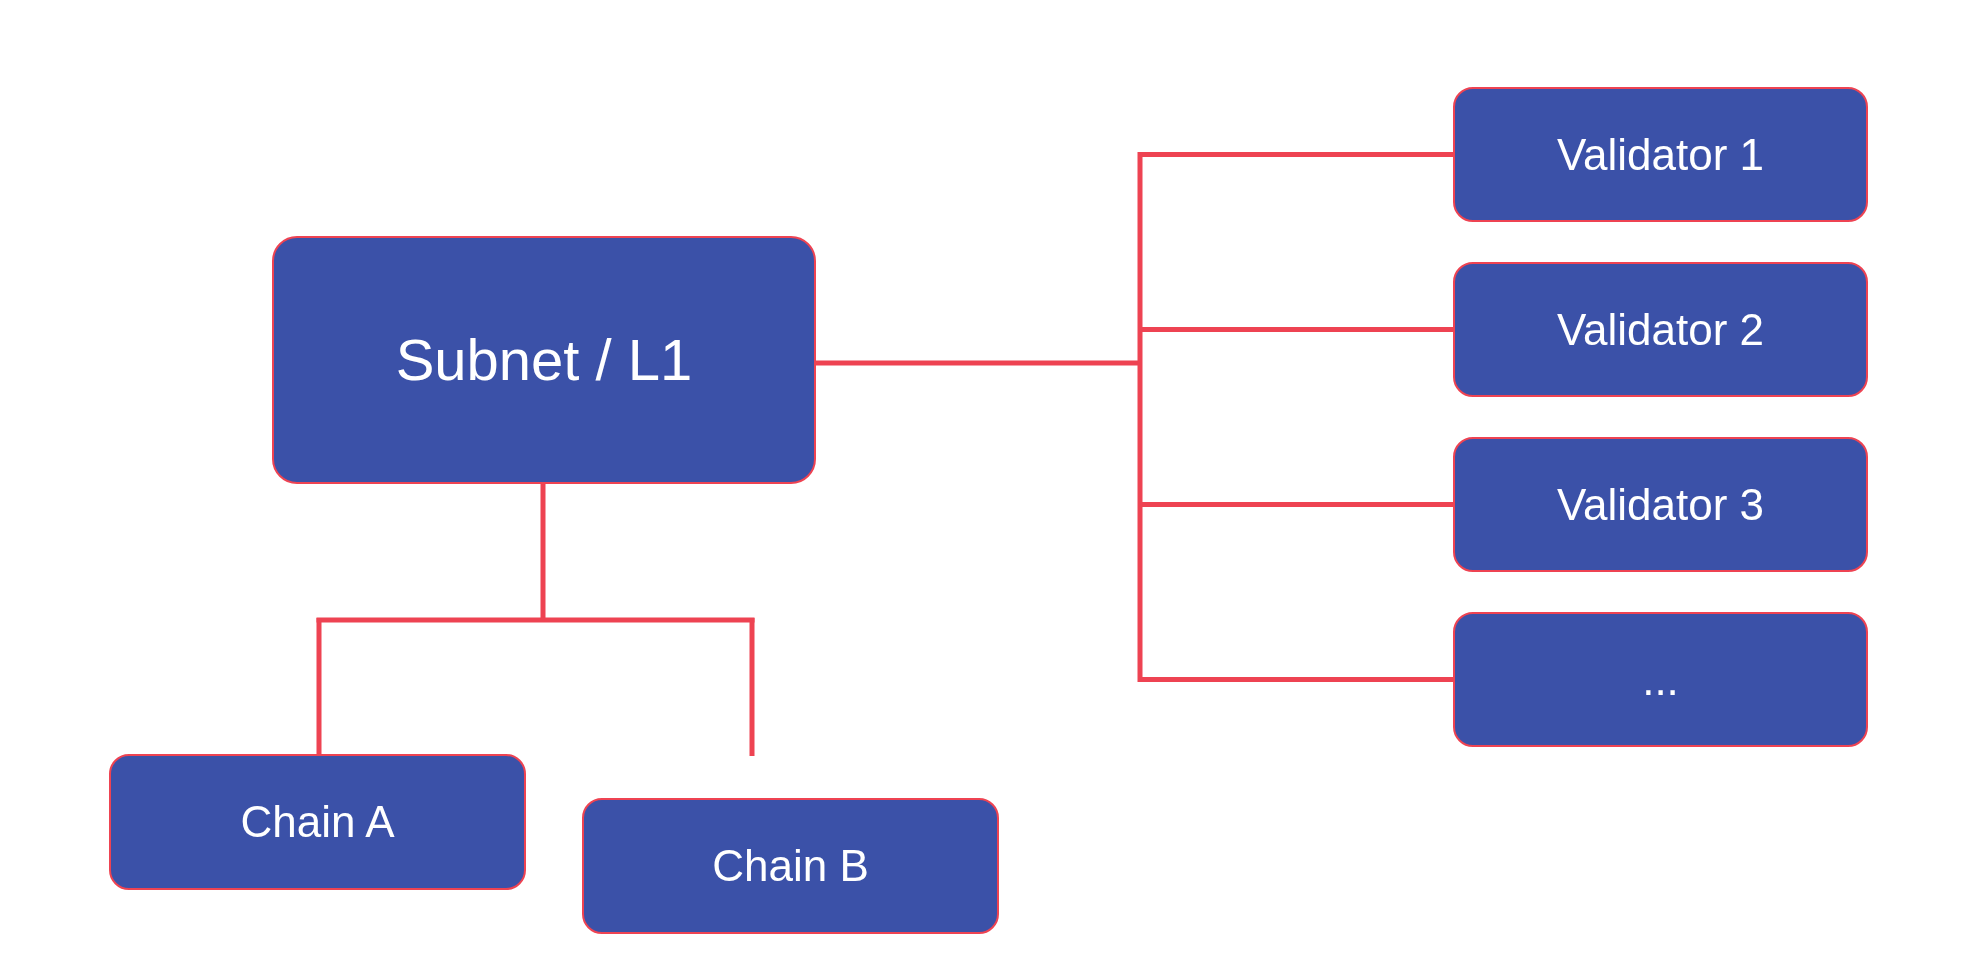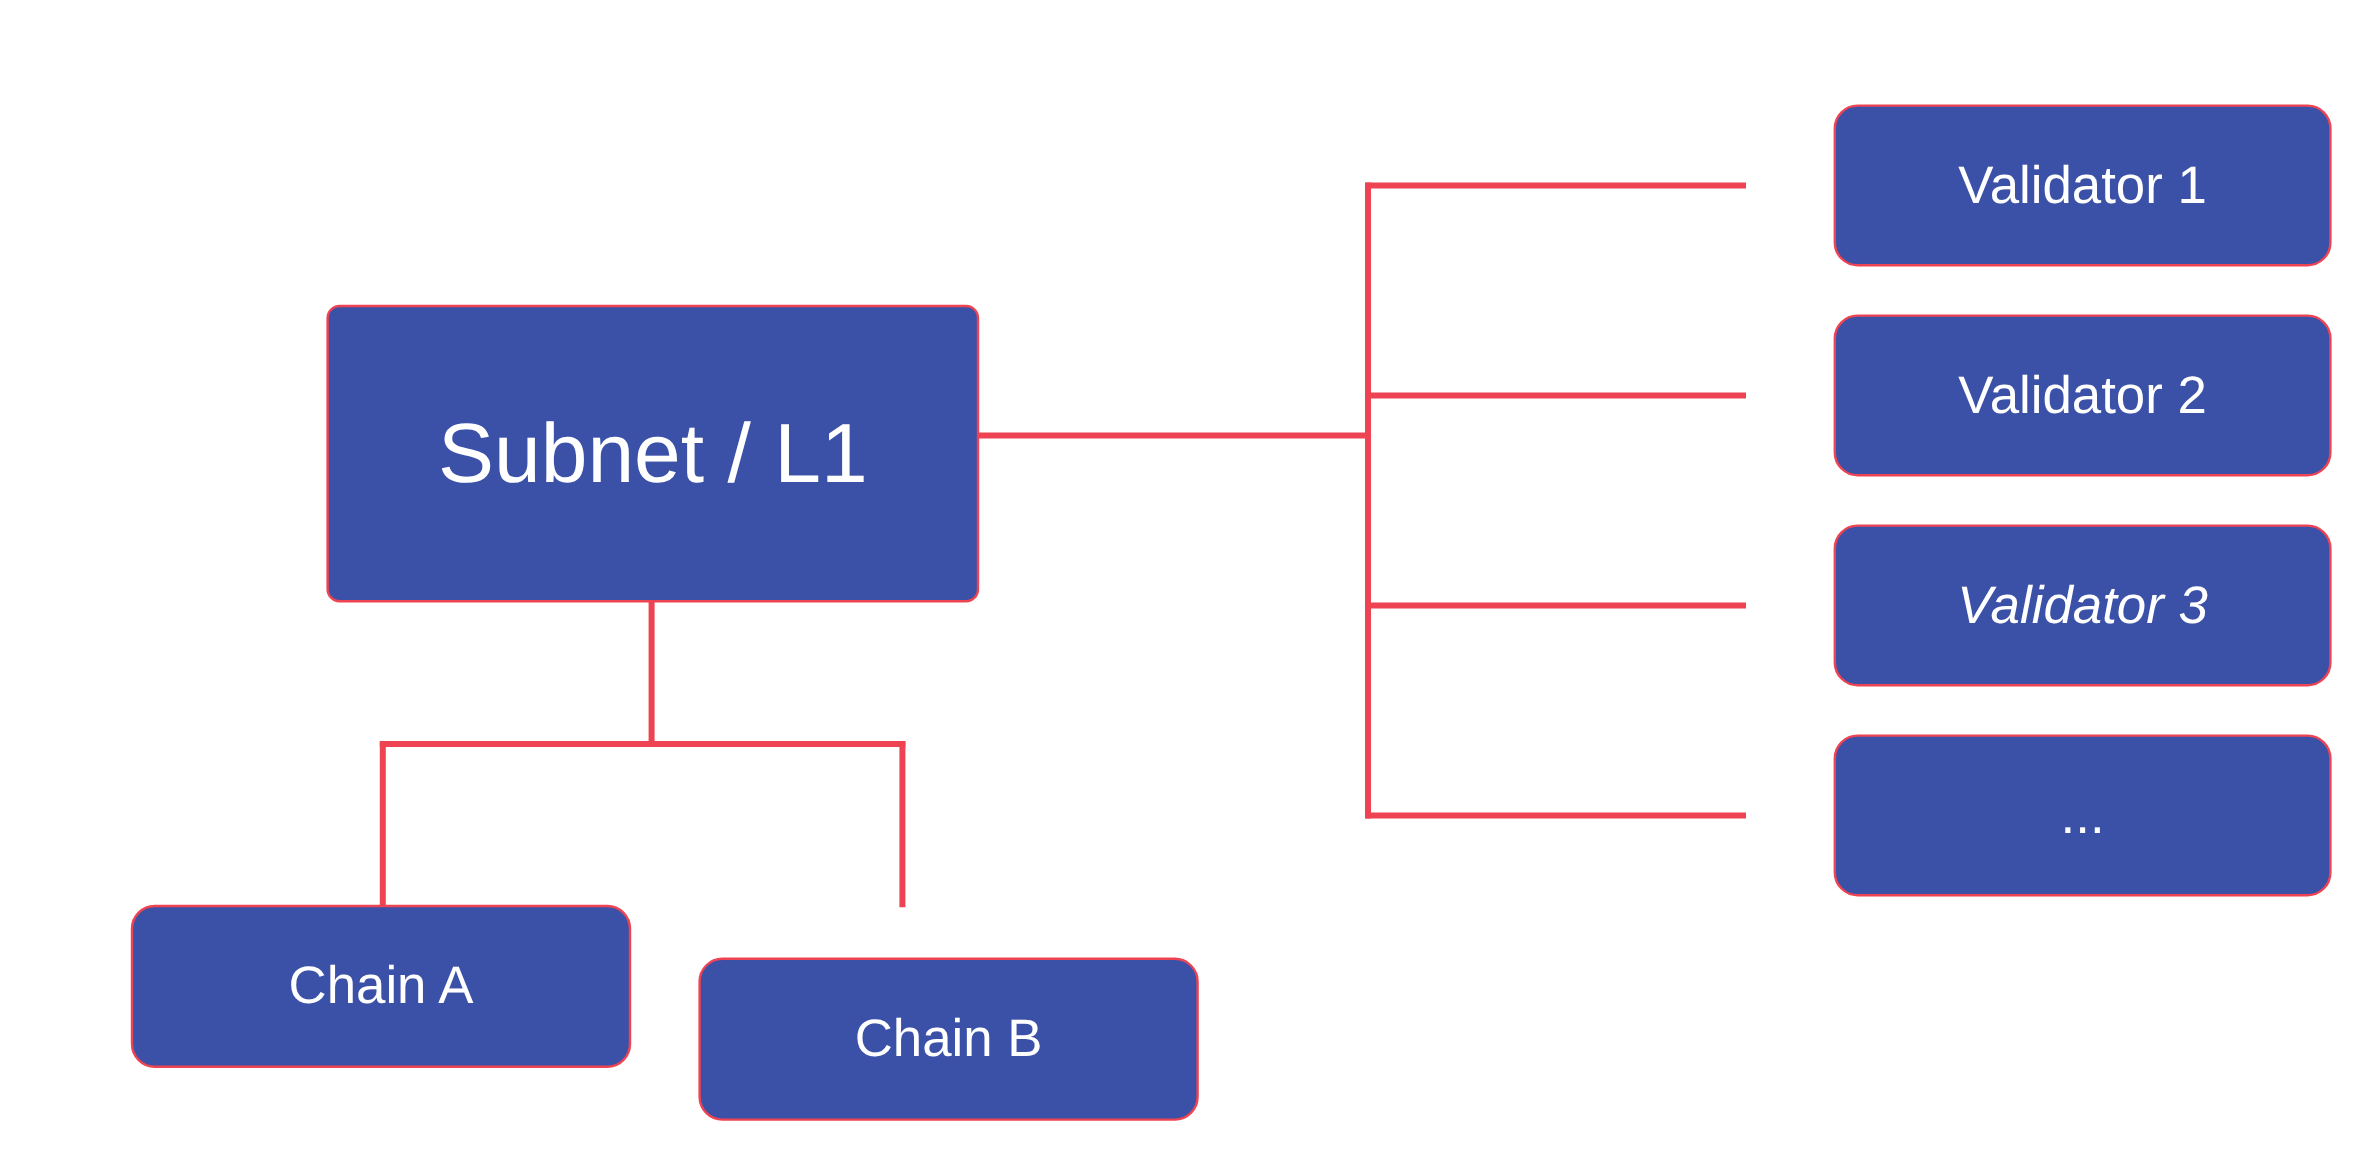"Validator 1" .node-validator { left: 1528px -> 1453px }
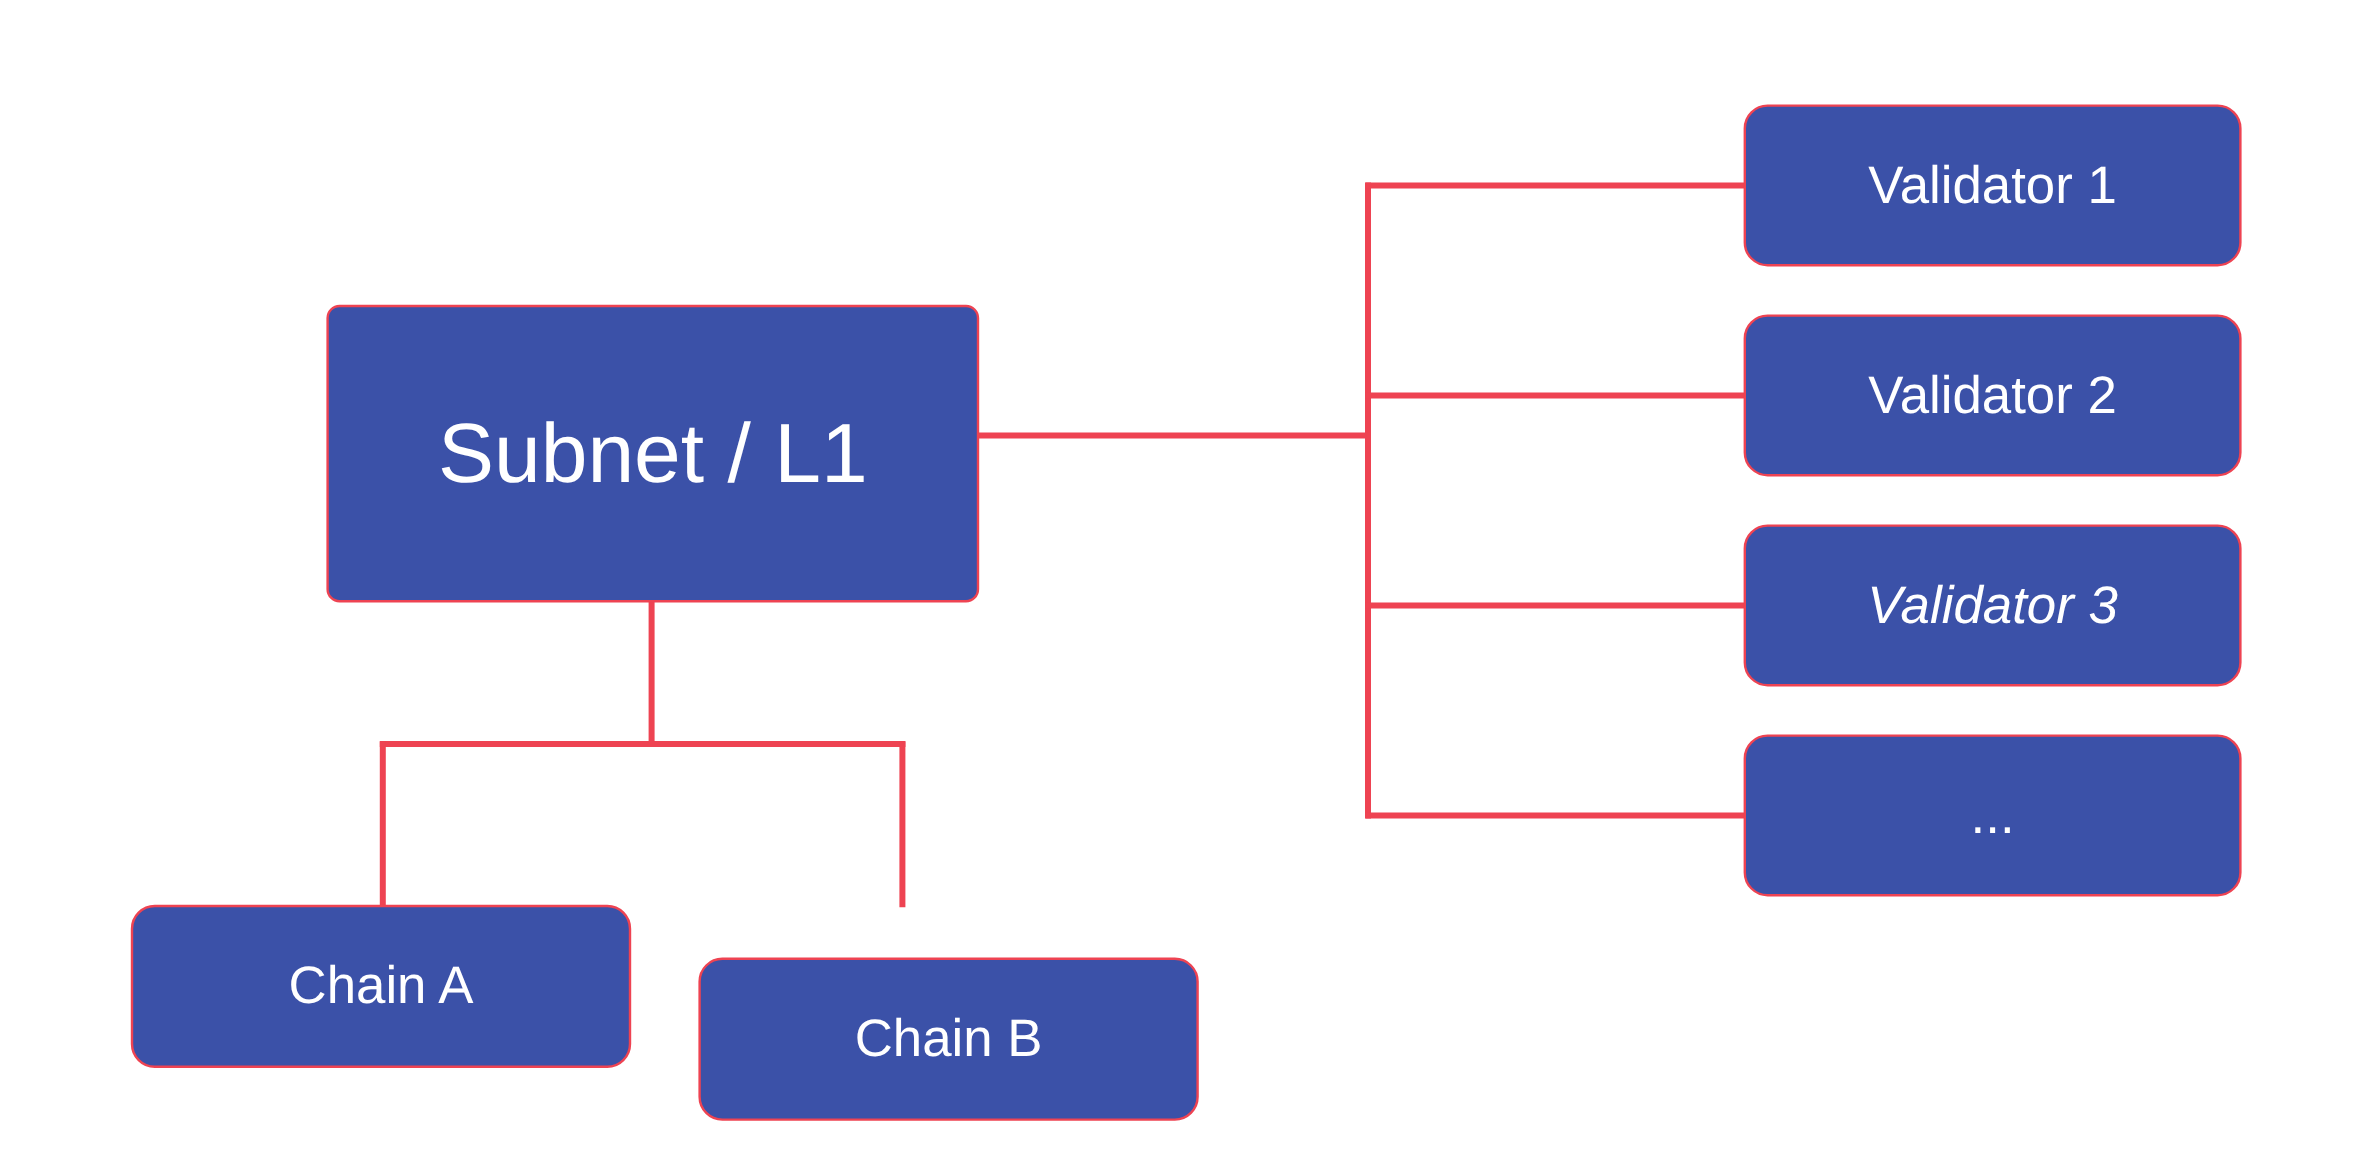"Subnet / L1" .node-subnet { border-radius: 11px -> 25px; font-size: 70px -> 58px; top: 254px -> 236px }
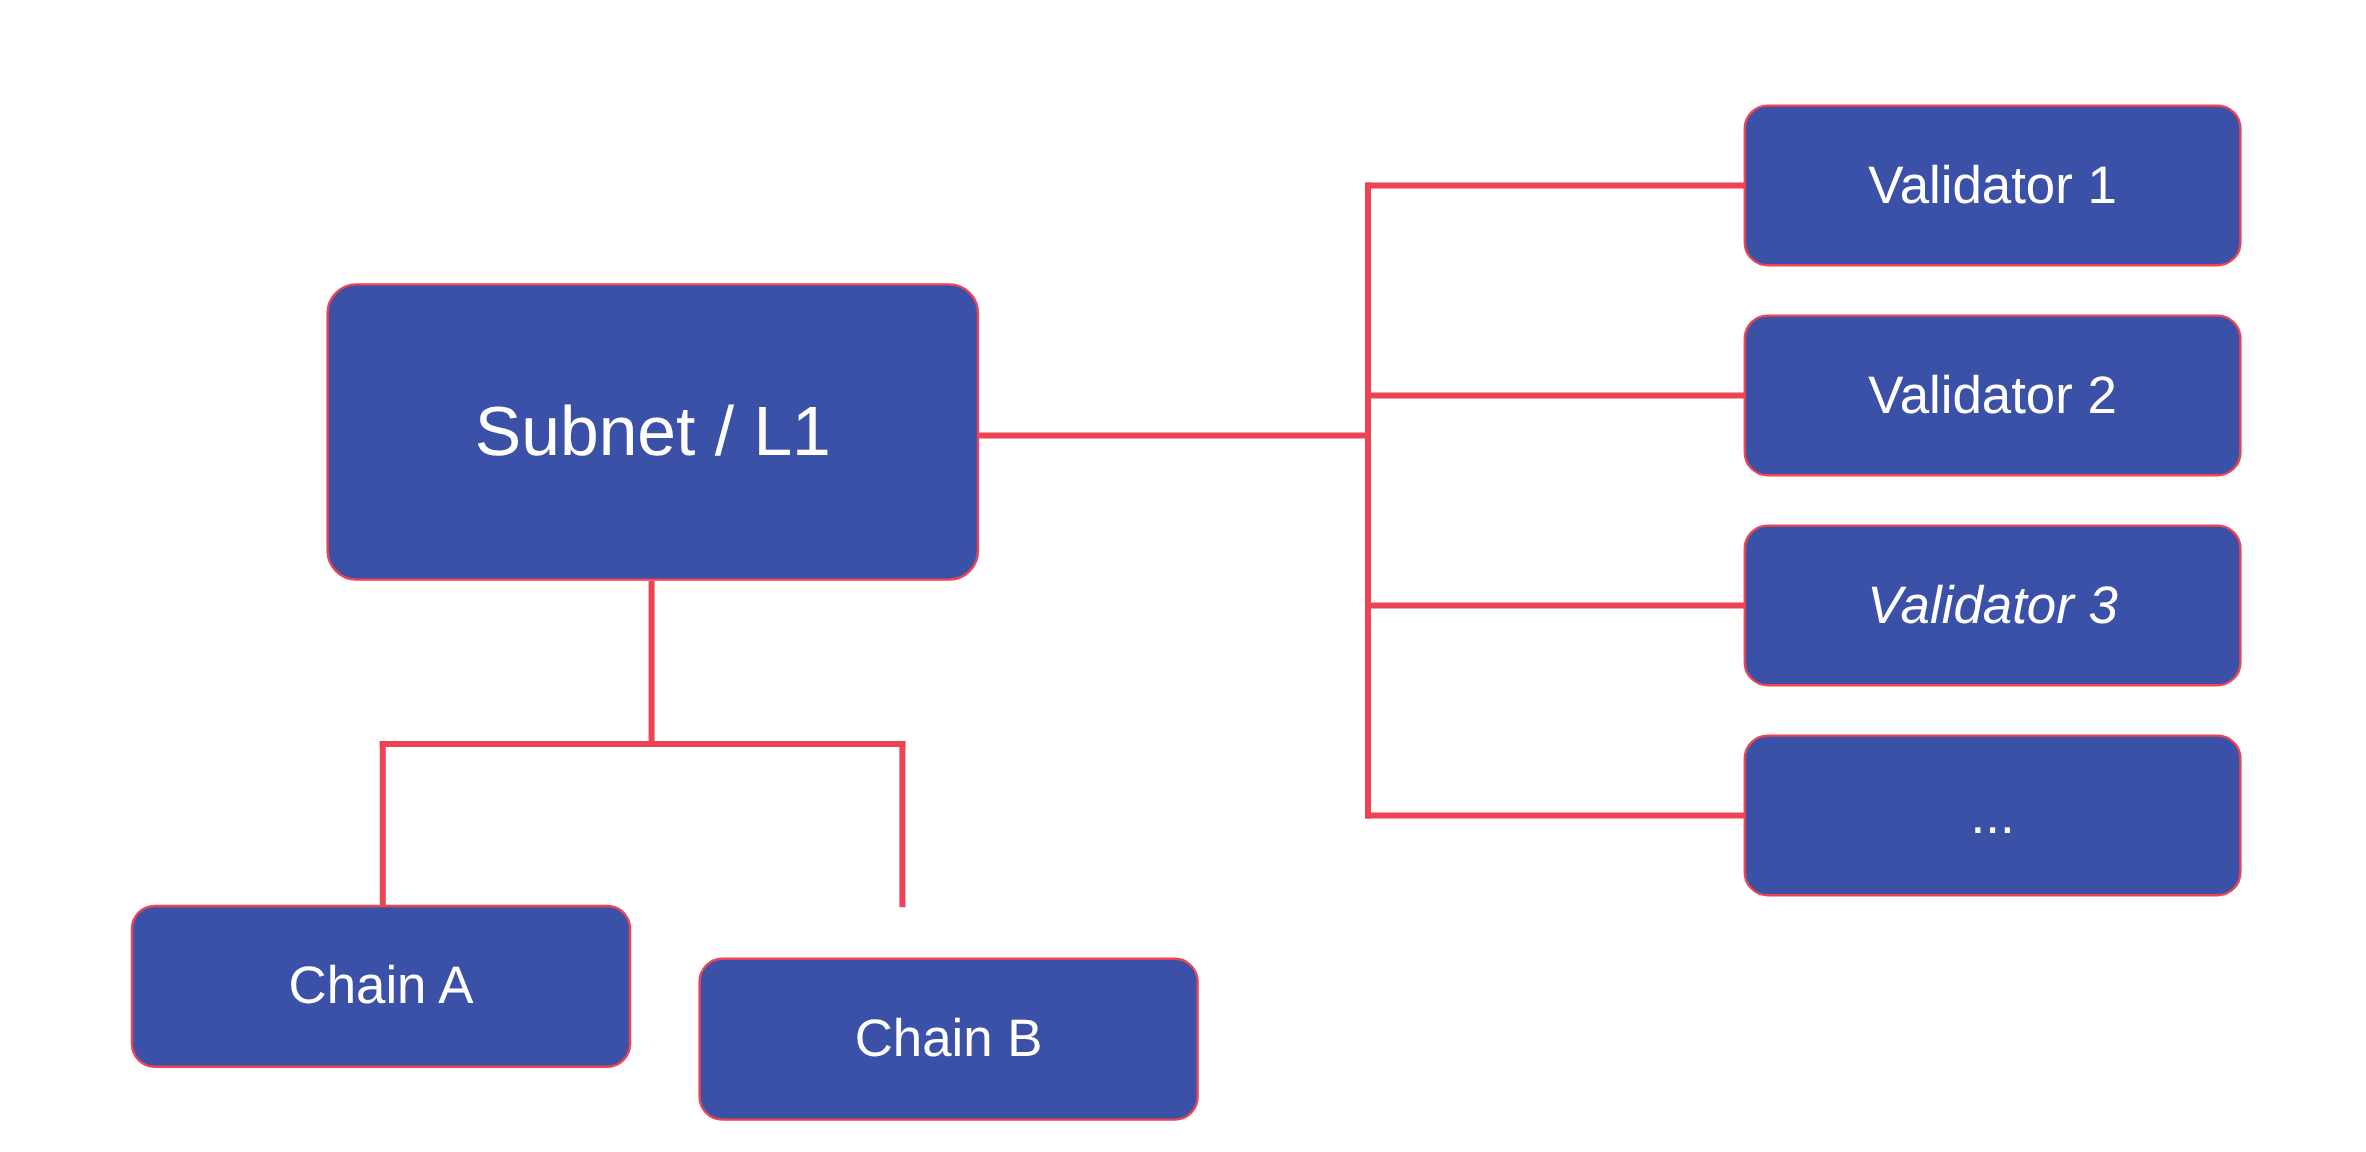"Validator 3" .node-validator-3 { font-style: italic -> none }
